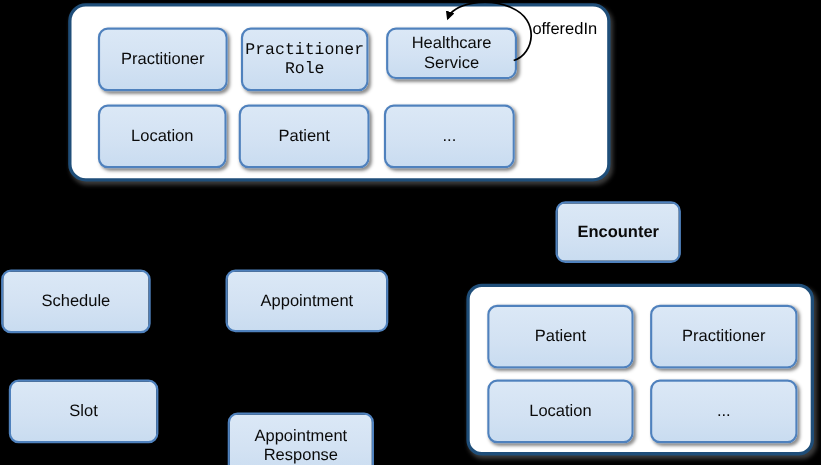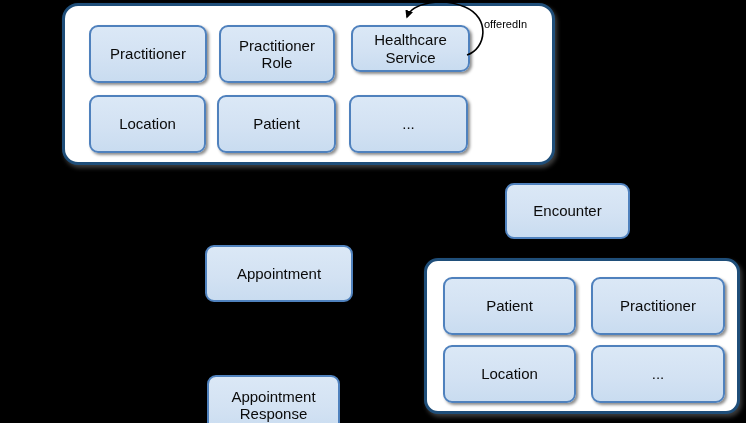"offeredIn" .loop-label { font-size: 11px -> 15px }
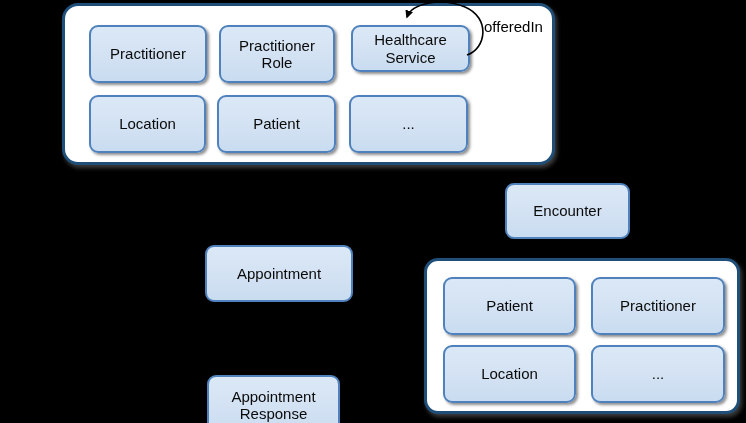"Practitioner Role" div.ebox { font-family: none -> Liberation Mono, monospace }
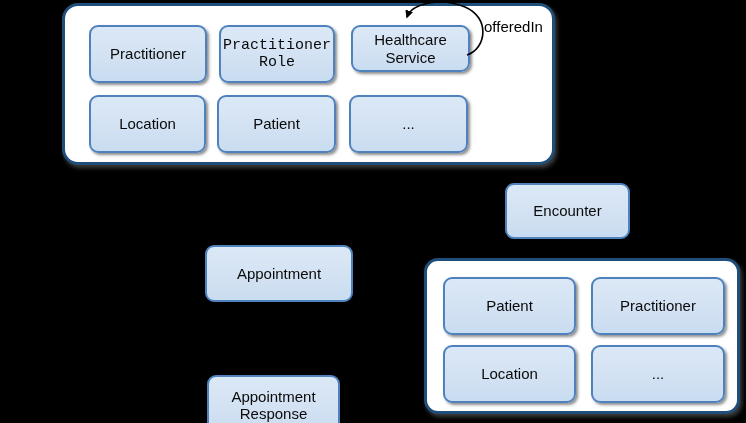"Encounter" div.ebox { font-weight: none -> bold; width: 125px -> 114px }
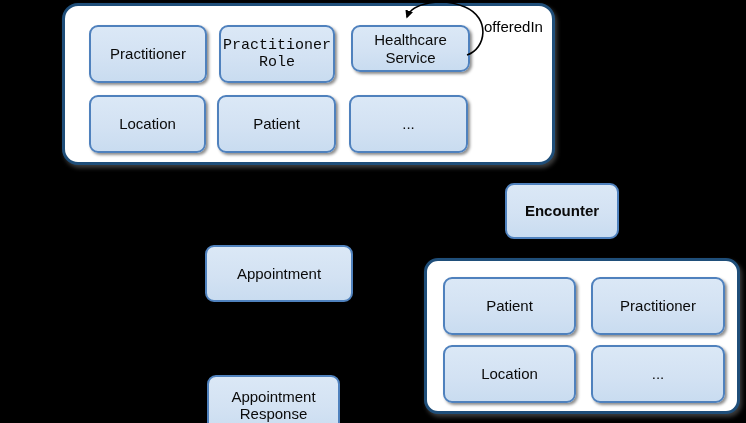"Schedule" div.ebox { html: none -> <div> <span>Schedule</span> </div> }
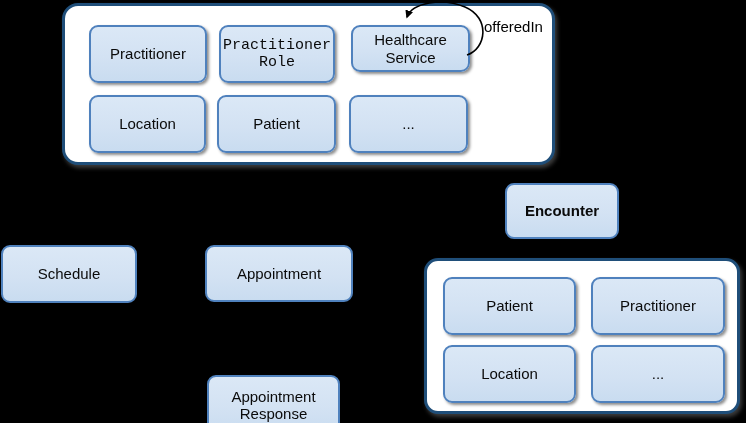"Slot" div.ebox { html: none -> <div> <span>Slot</span> </div> }
